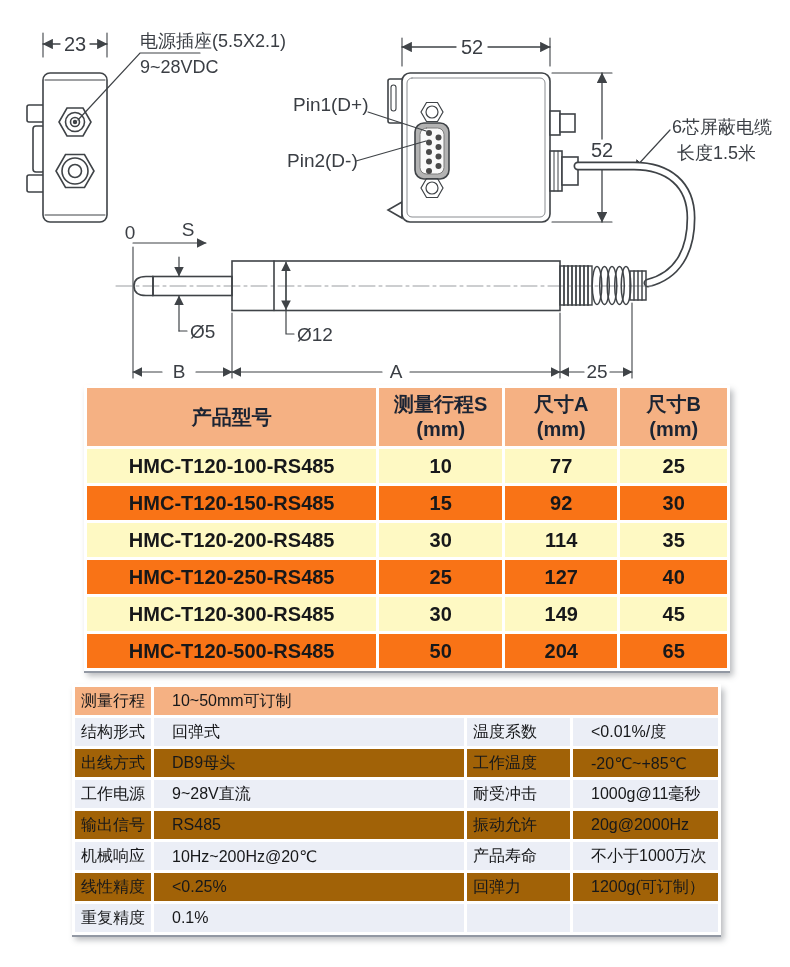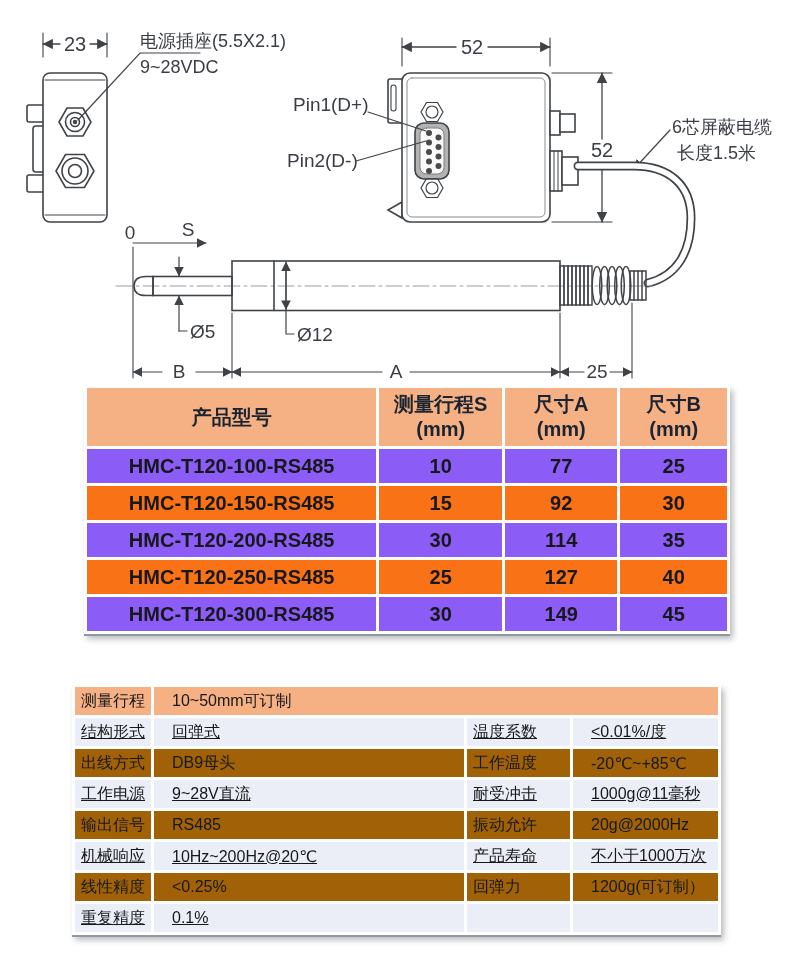"HMC-T120-100-RS485" .product-table tr.dark td { background: #8b5cf6 -> #fef9c3 }
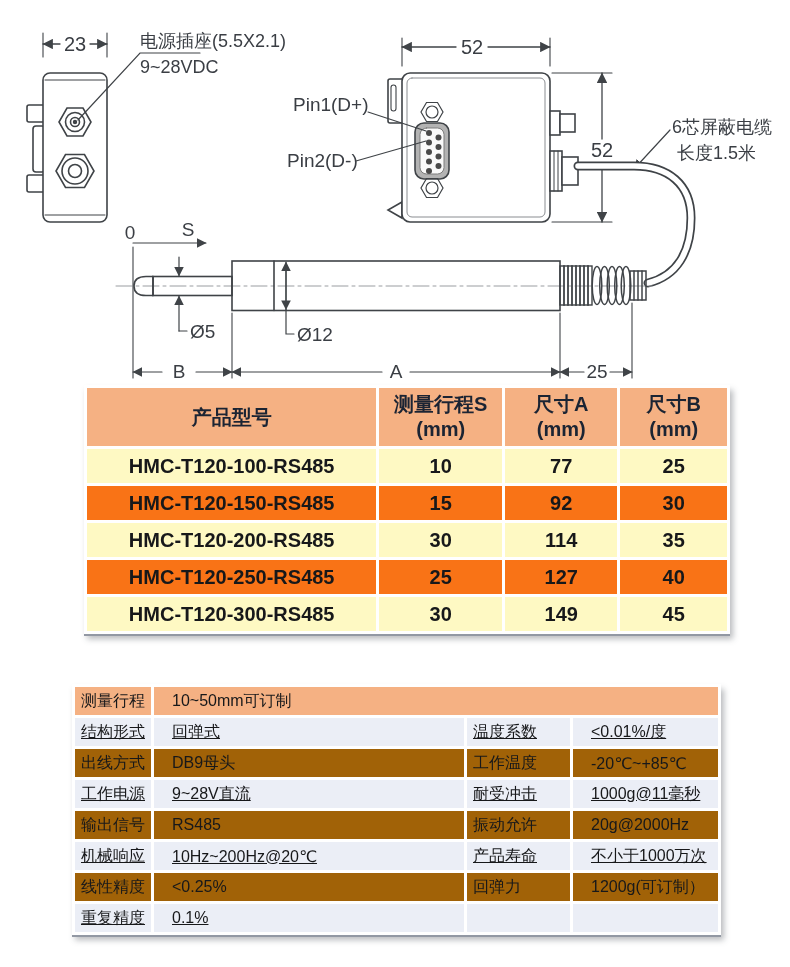"HMC-T120-500-RS485" tr.light { html: none -> <tr> <td>HMC-T120-500-RS485</td> <td>50</td> <td>204</td> <td>65</td> </tr> }
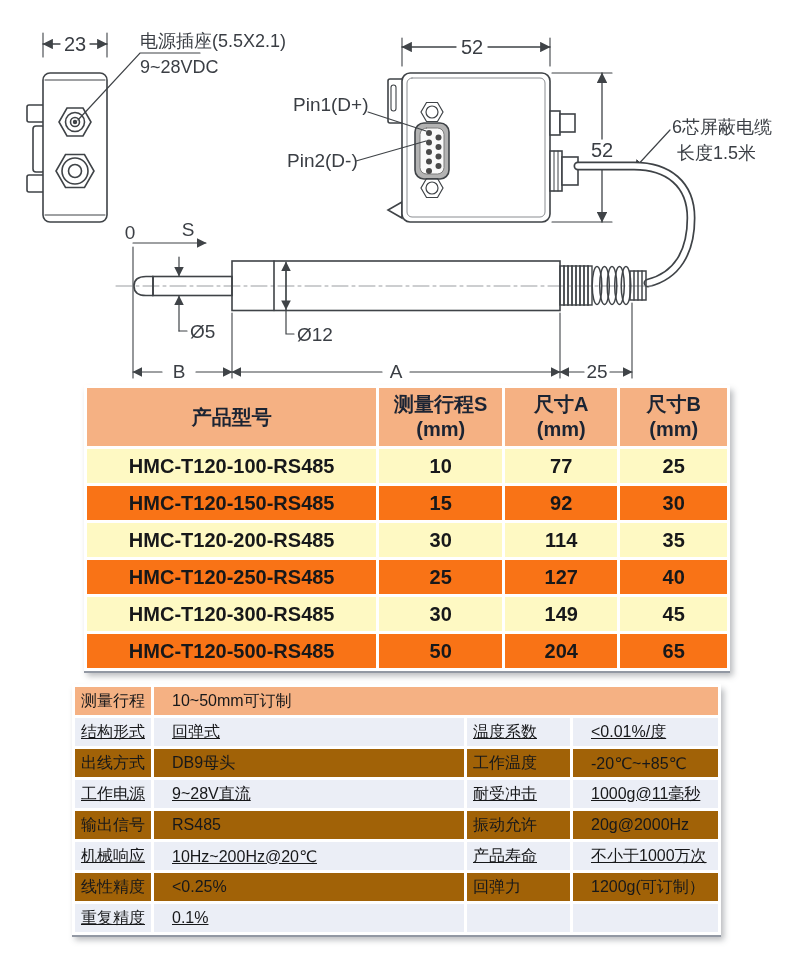"结构形式" .spec-table tr.light td { text-decoration: underline -> none }
